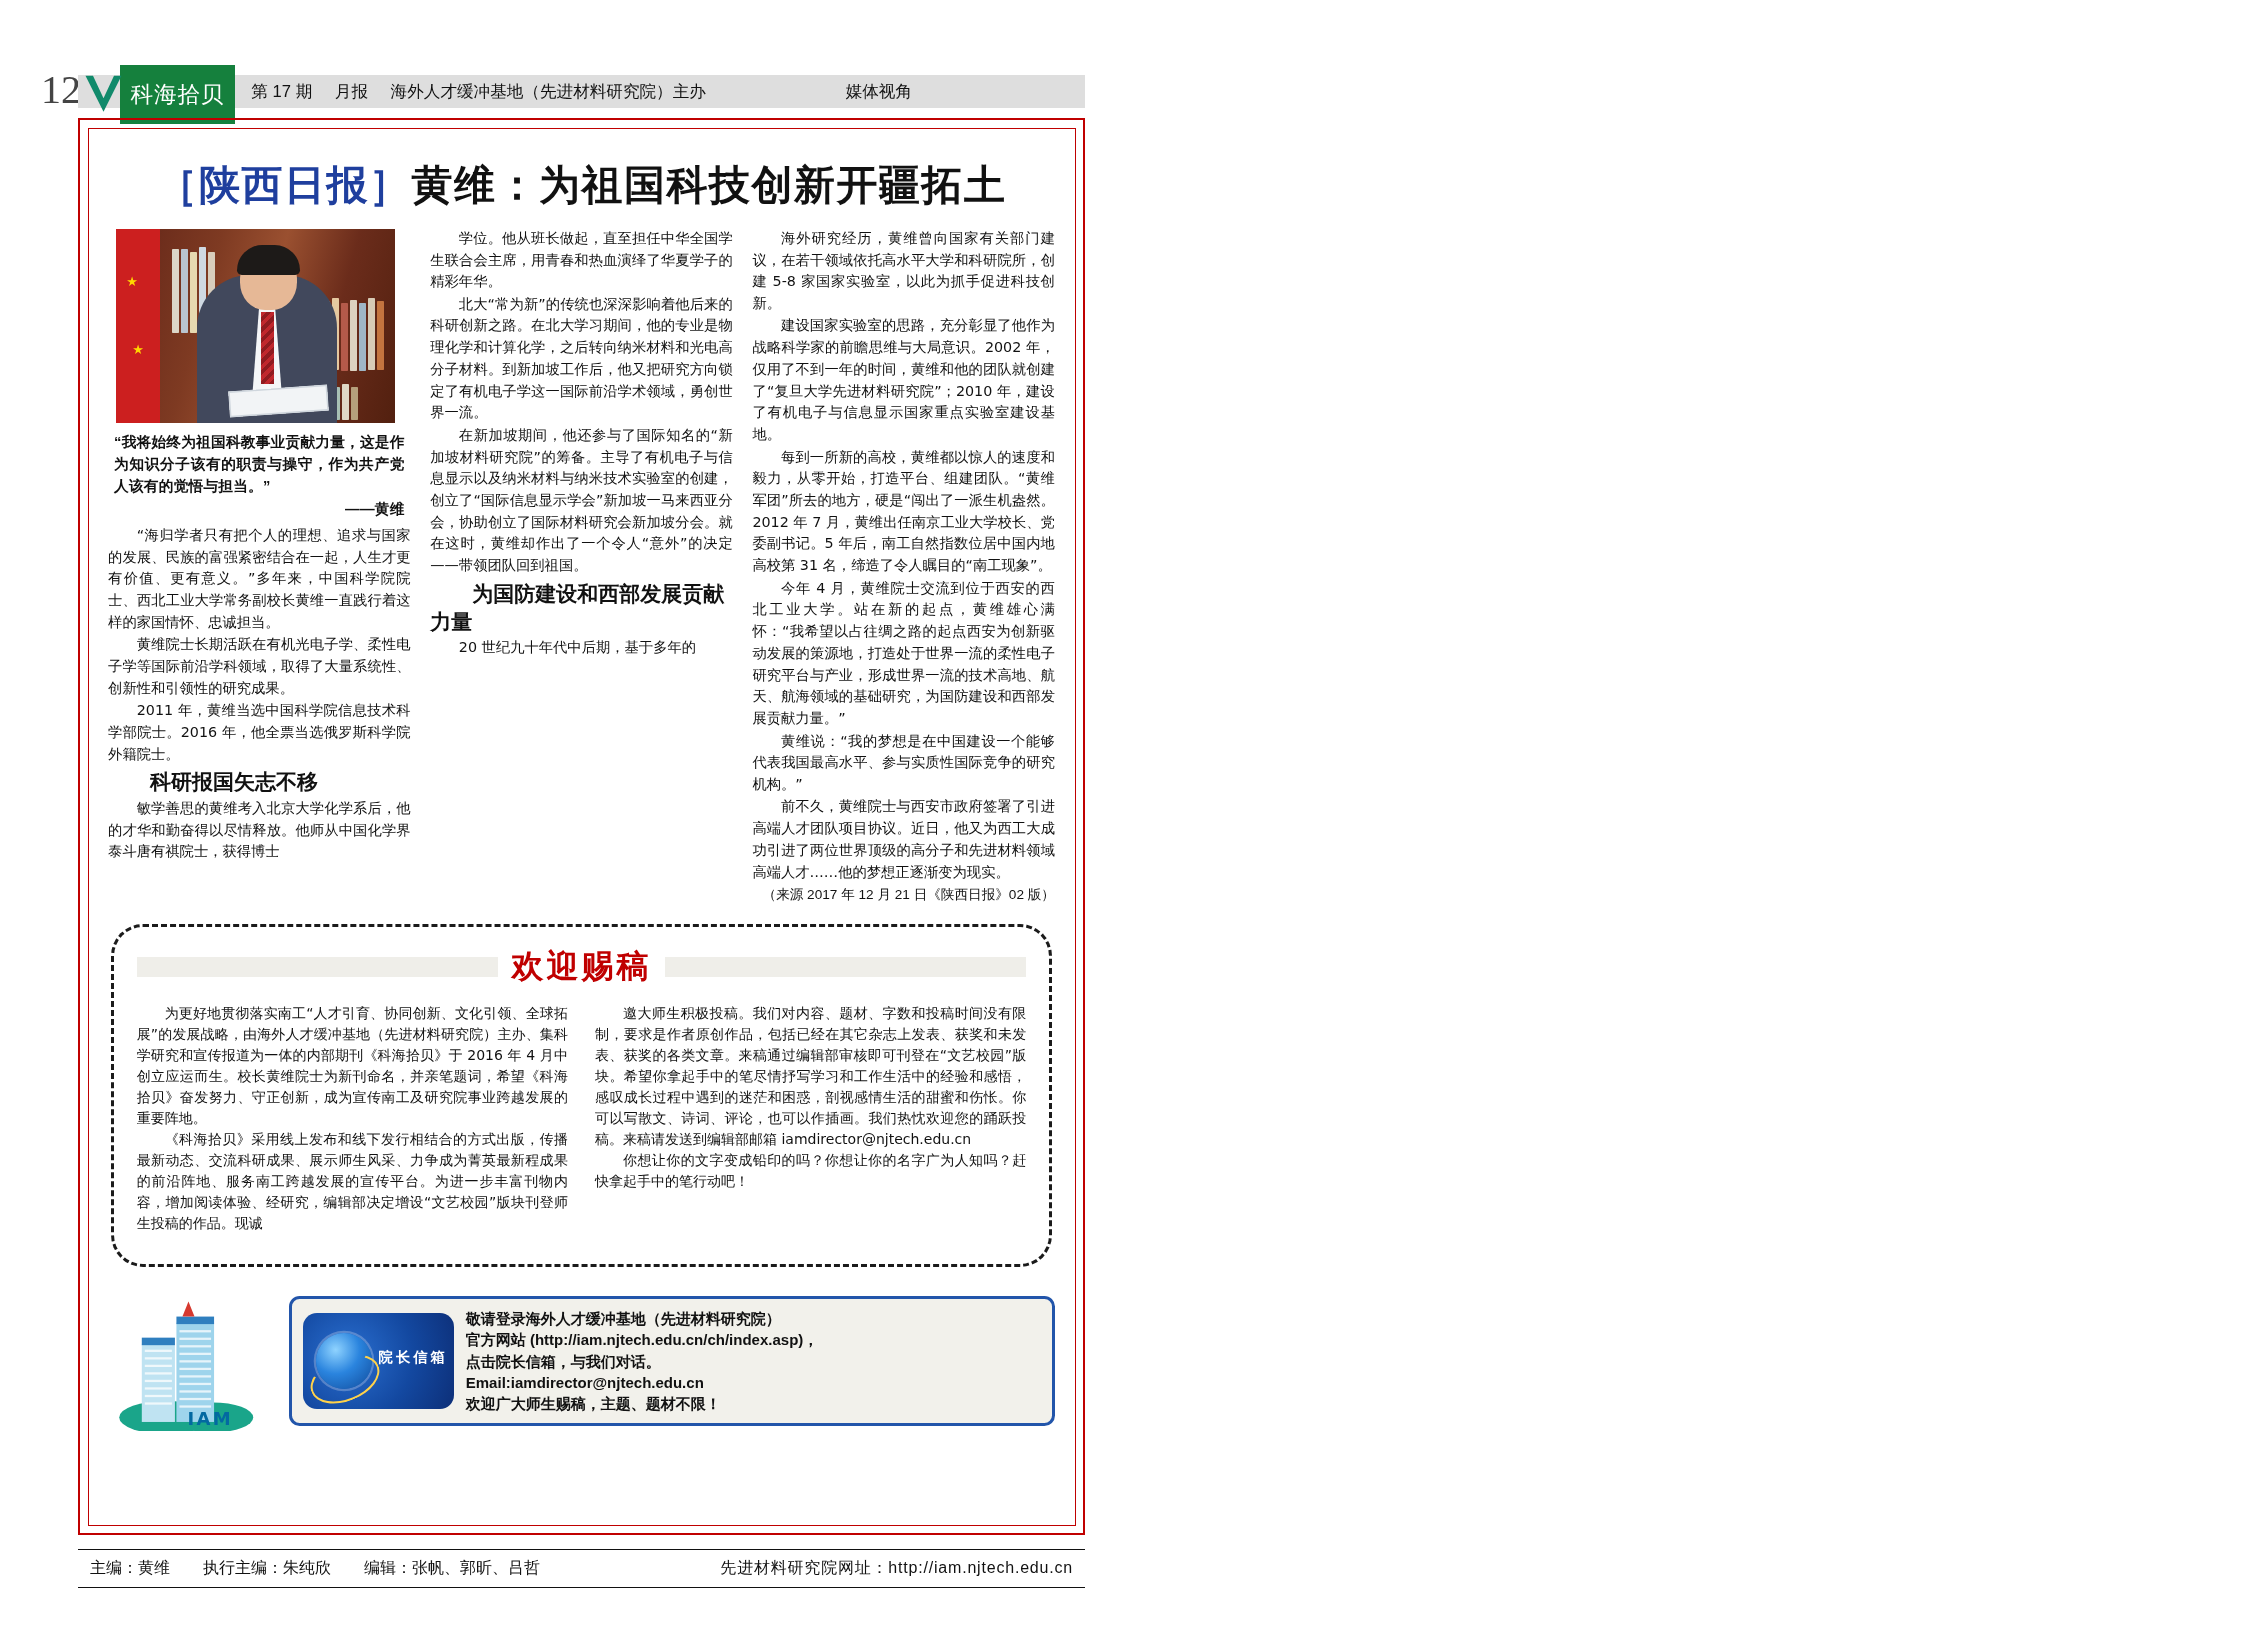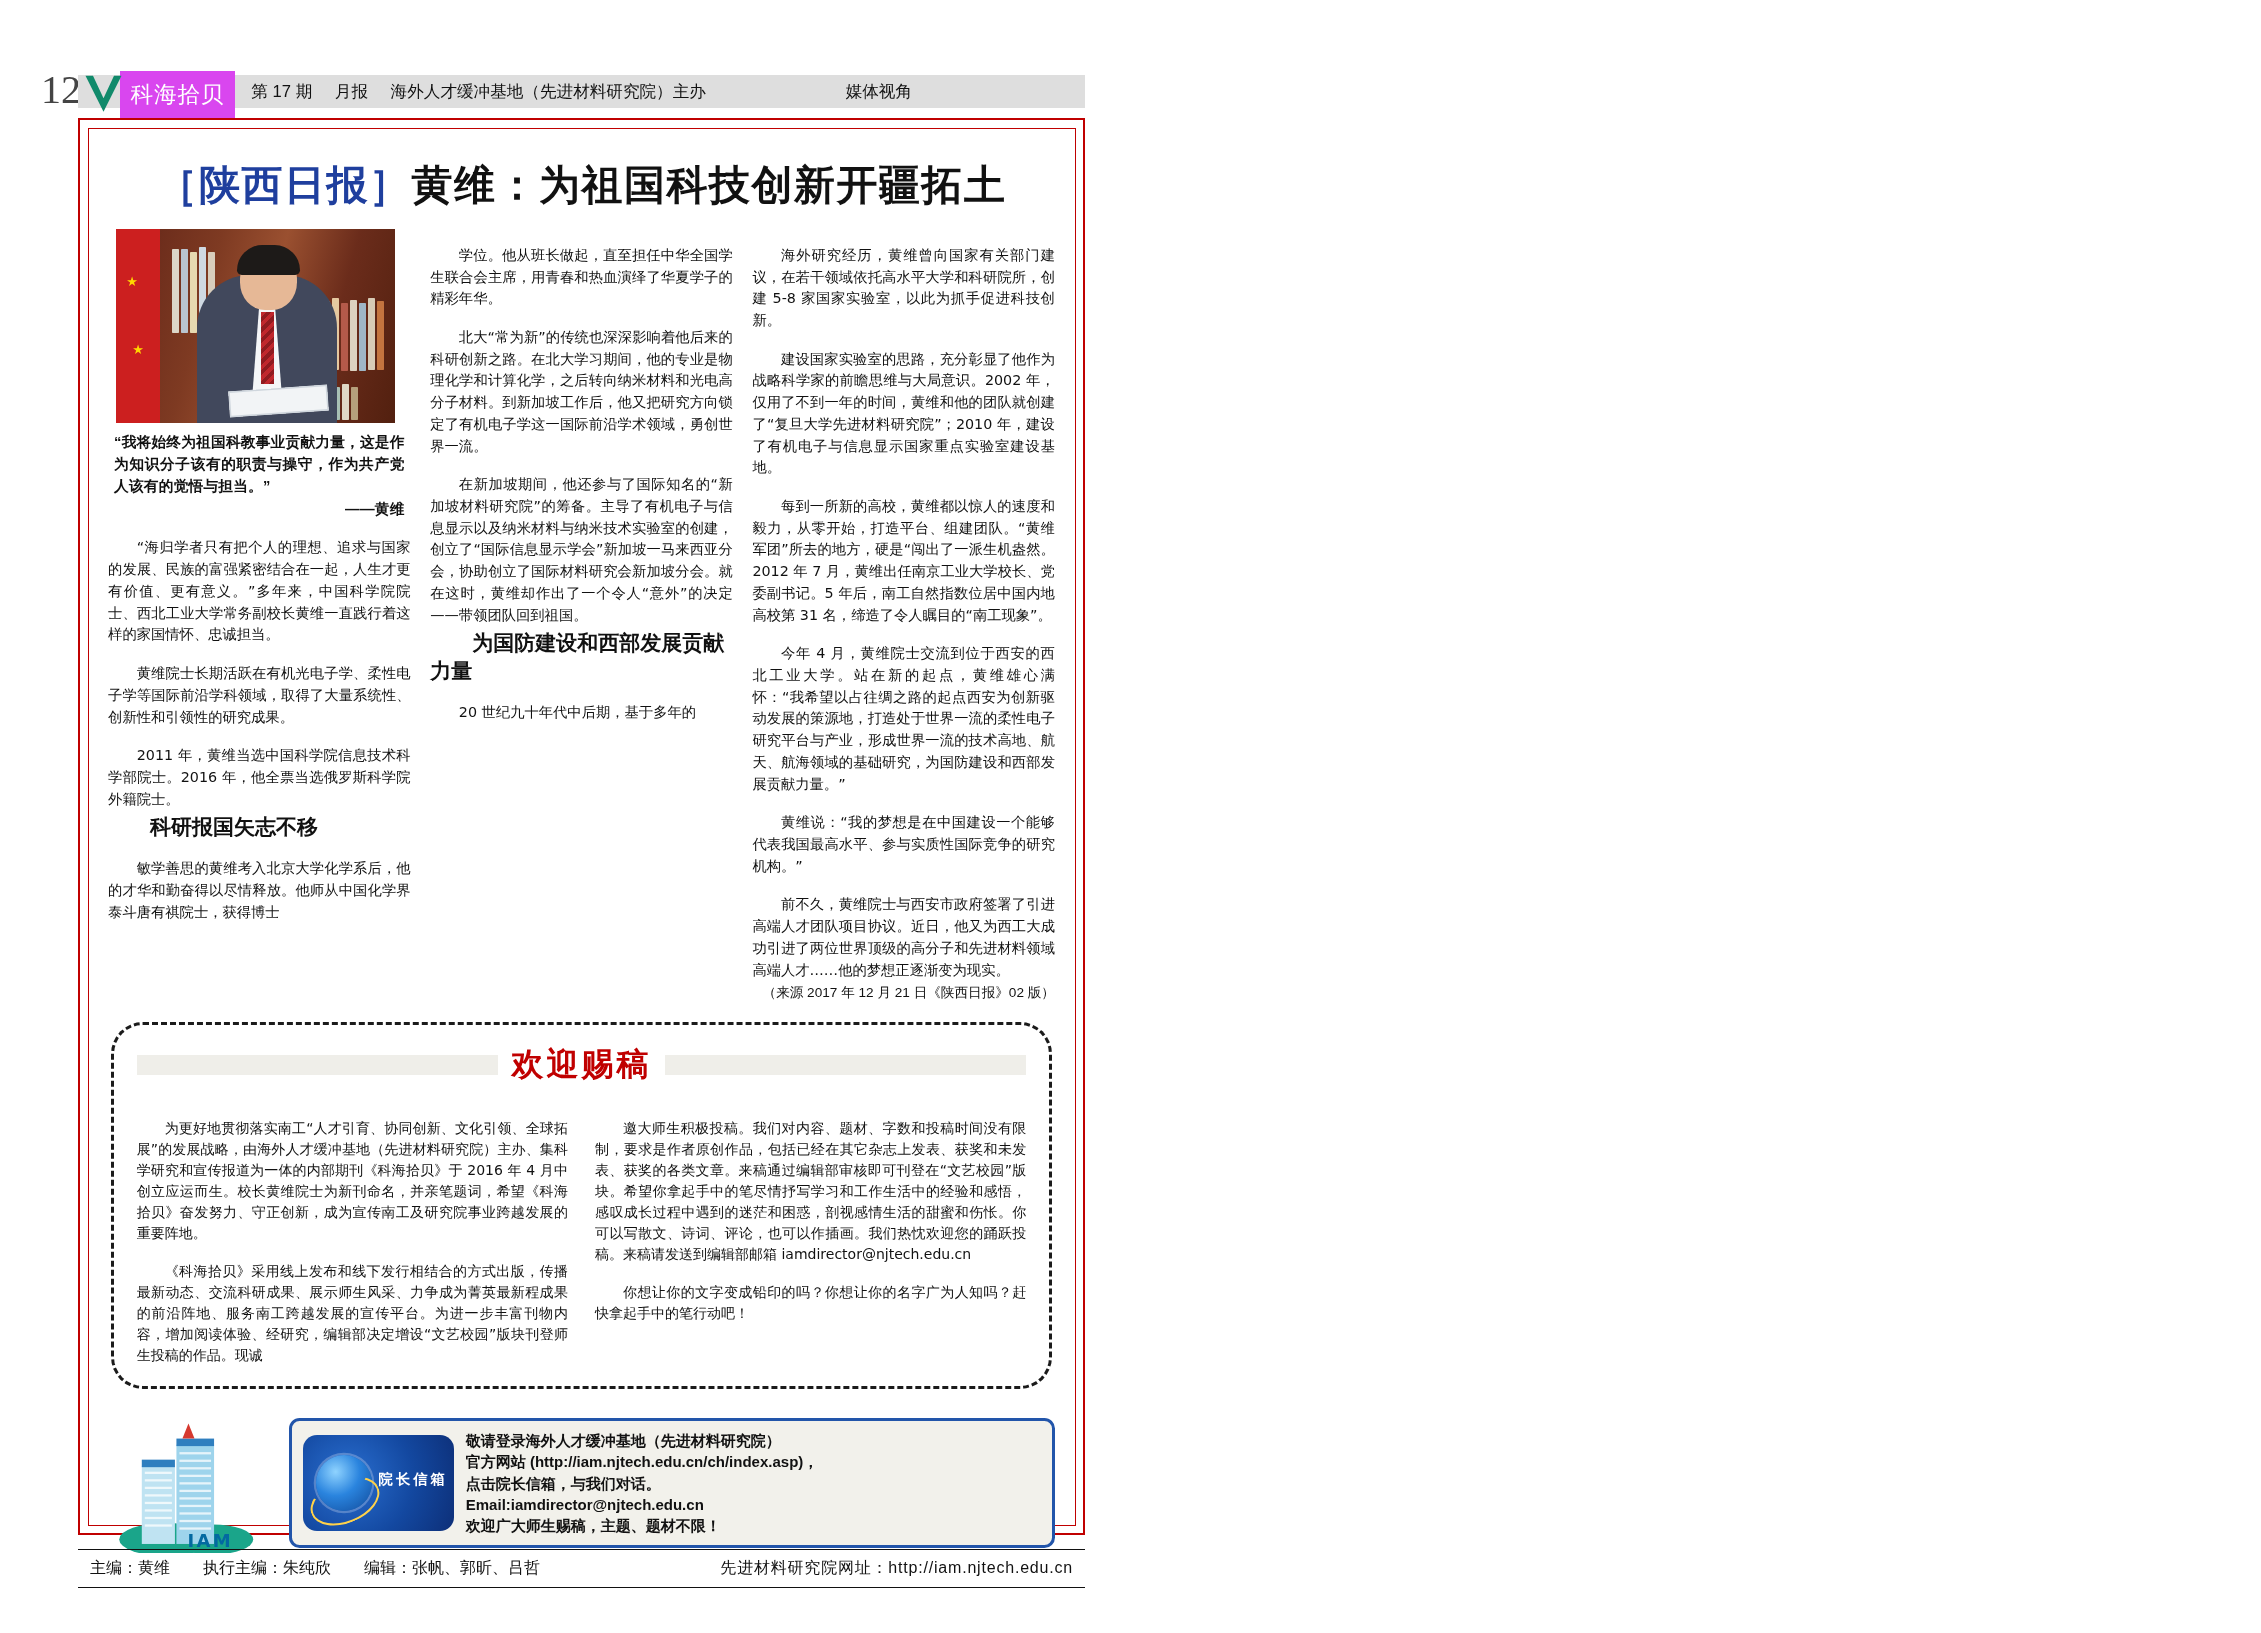"科海拾贝" .lp-badge { background: #d946ef -> #15803d; height: 47px -> 59px }
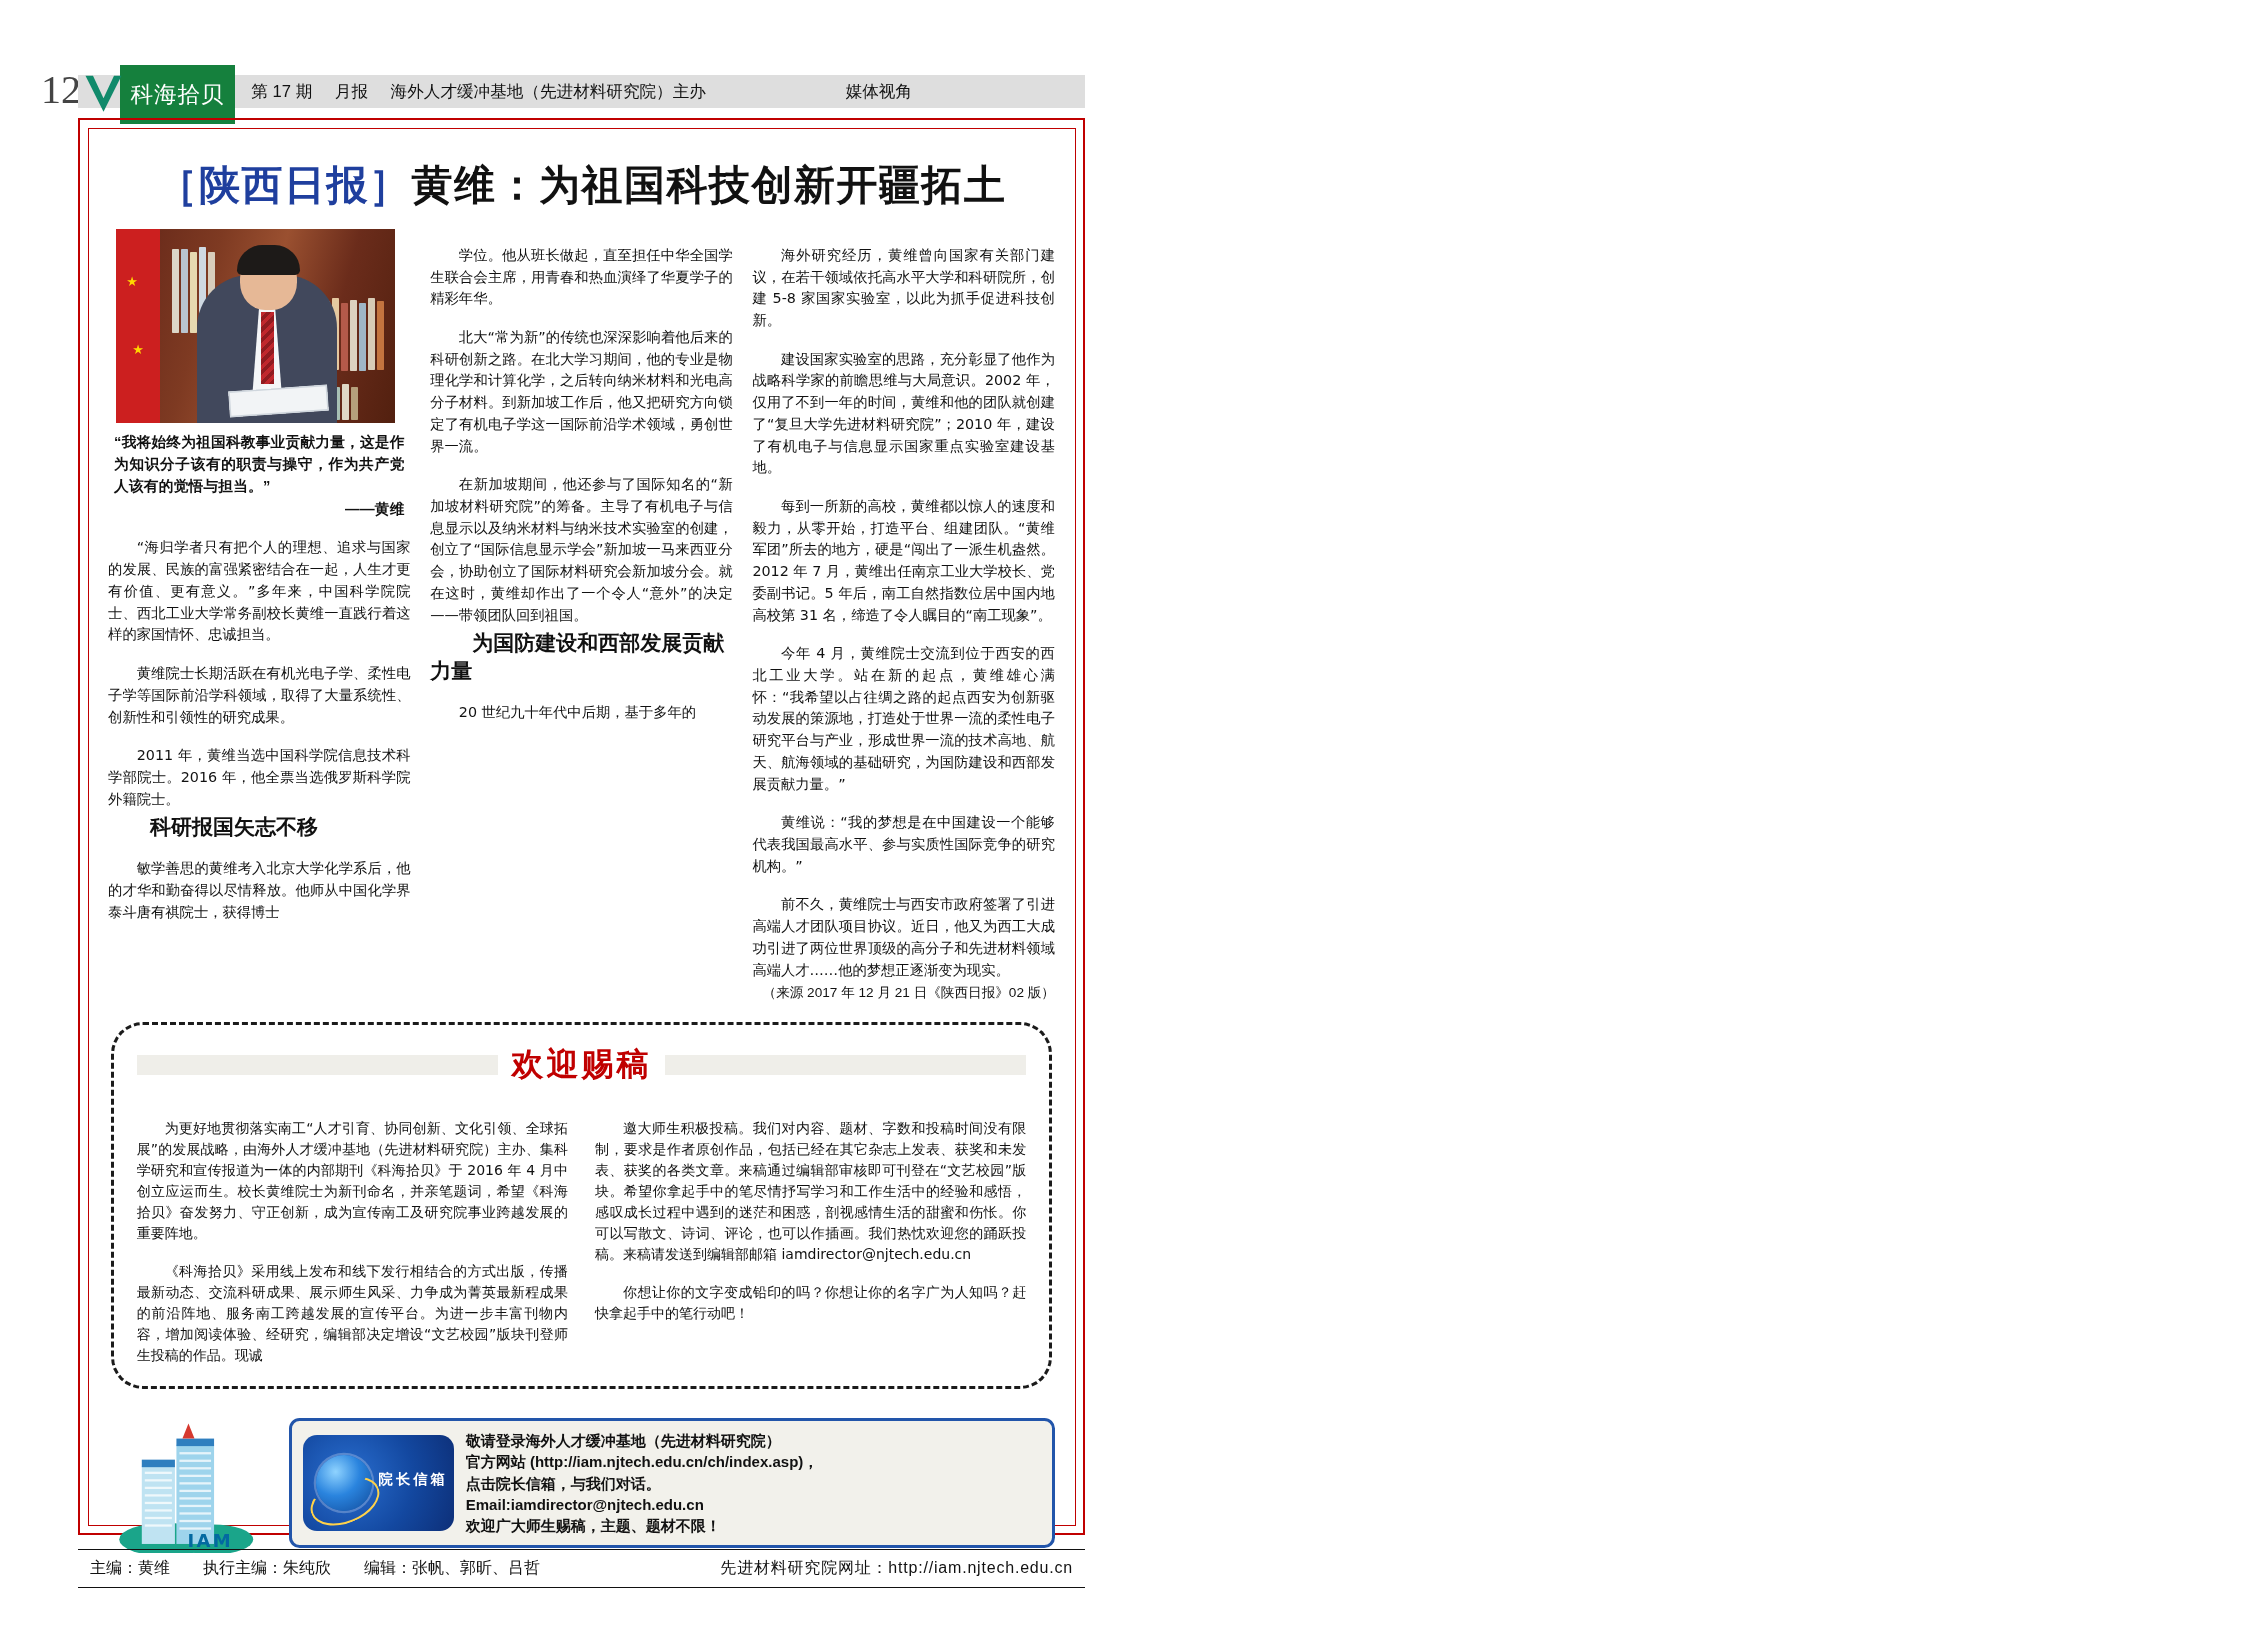"学位。他从班长做起，直至担任中华全国学生联合会主席，用青春和热血演绎了华夏学子的" .body-p { margin-top: 17px -> none }
